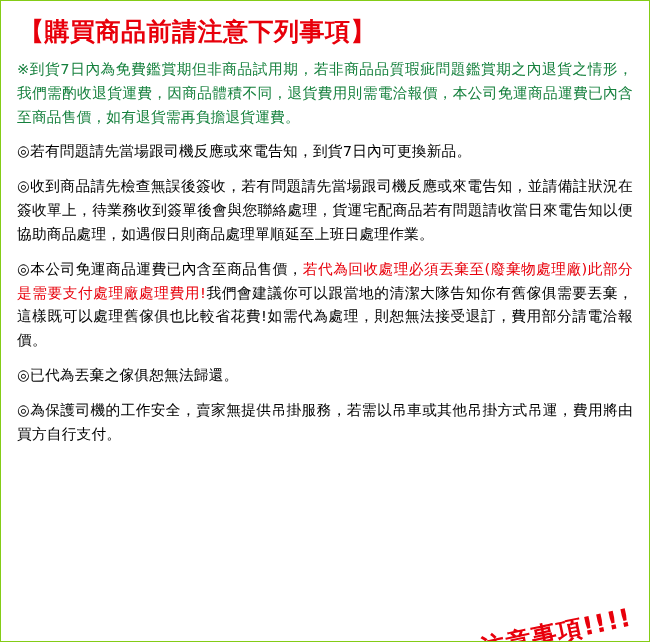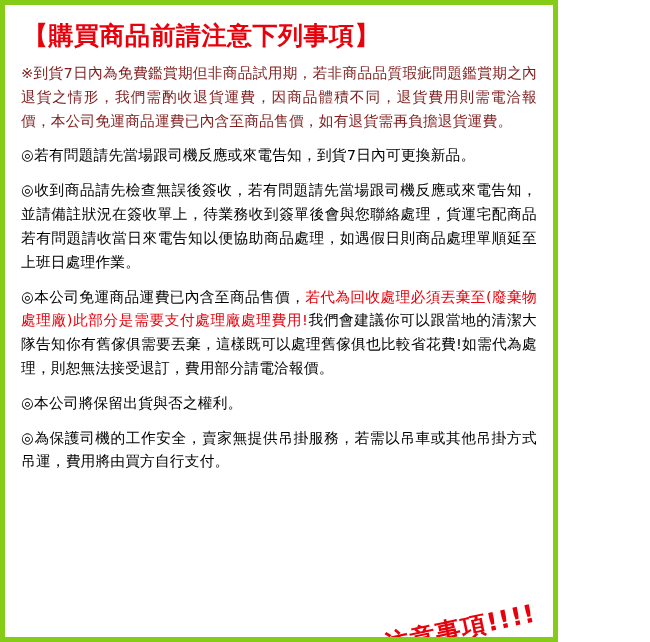"【購買商品前請注意下列事項】" .page { border: 5px solid #84cc16 -> 1px solid #84cc16; width: 558px -> 650px }
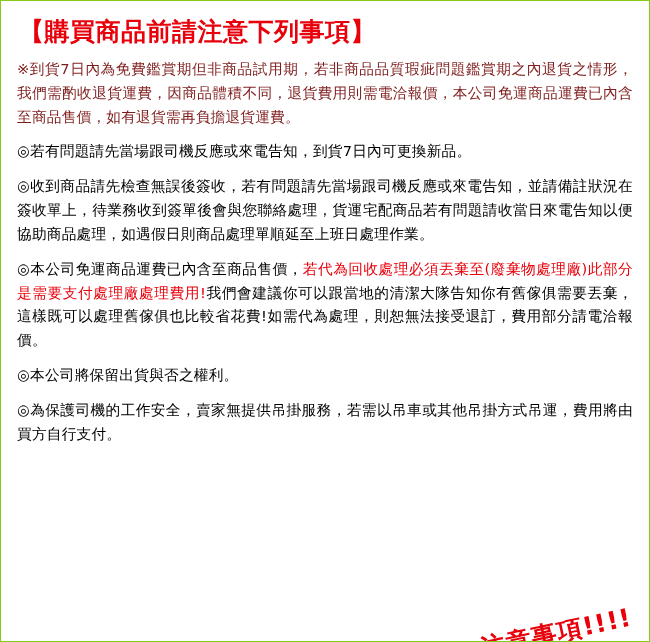"※到貨7日內為免費鑑賞期但非商品試用期，若非商品品質瑕疵問題鑑賞期之內退貨之情形" .para.red { color: #7f1d1d -> #15803d }
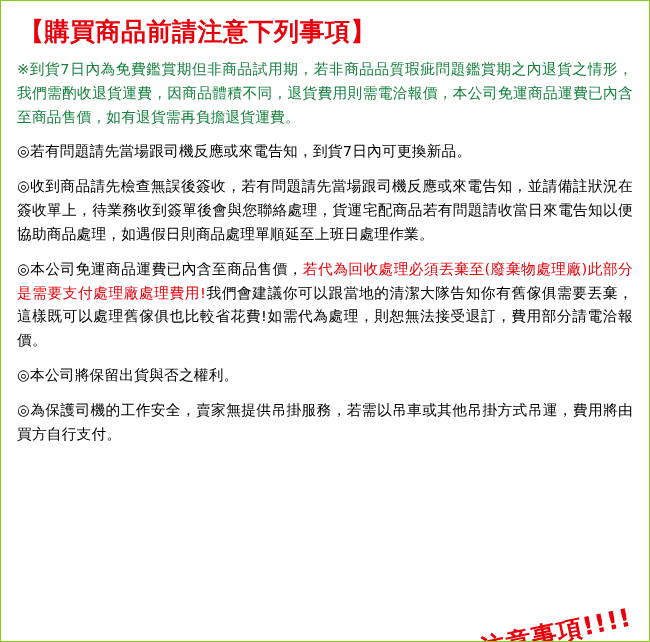"本公司將保留出貨與否之權利。" span { text: 本公司將保留出貨與否之權利 -> 已代為丟棄之傢俱恕無法歸還 }
